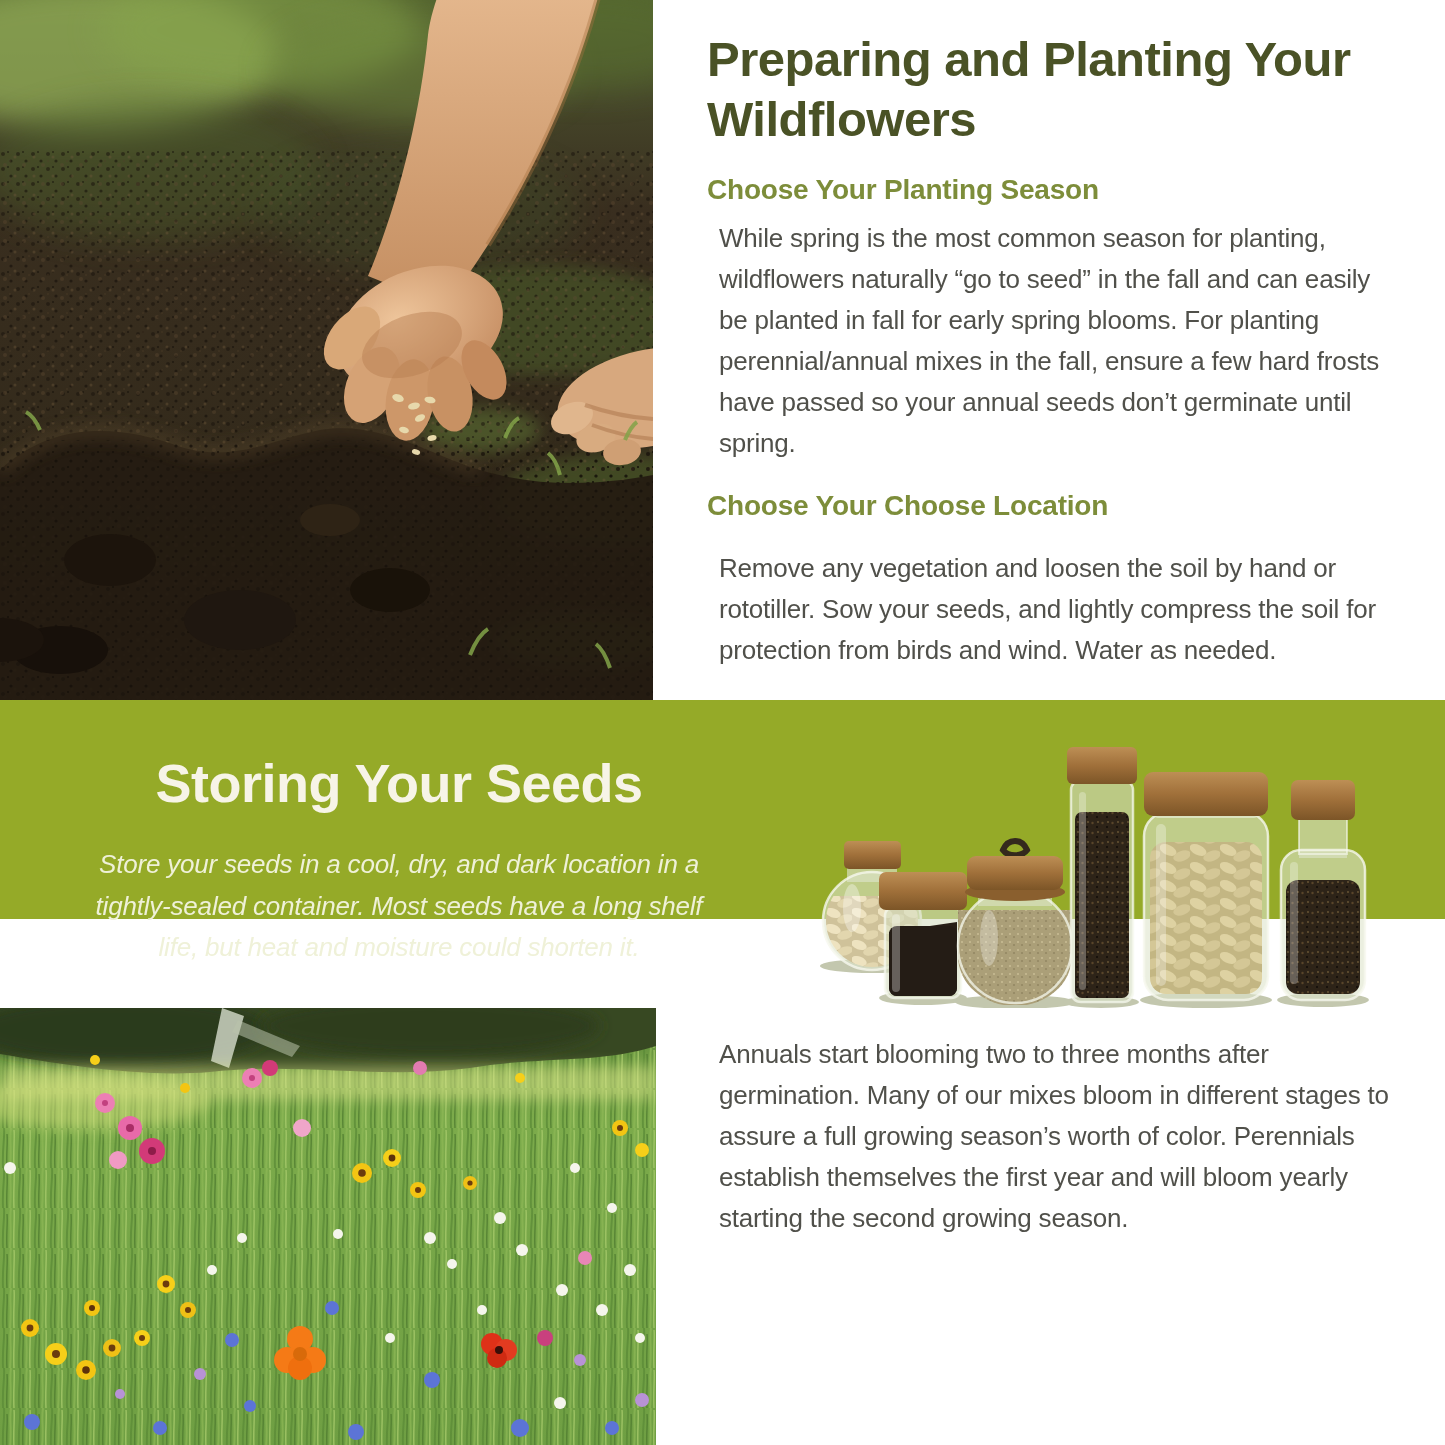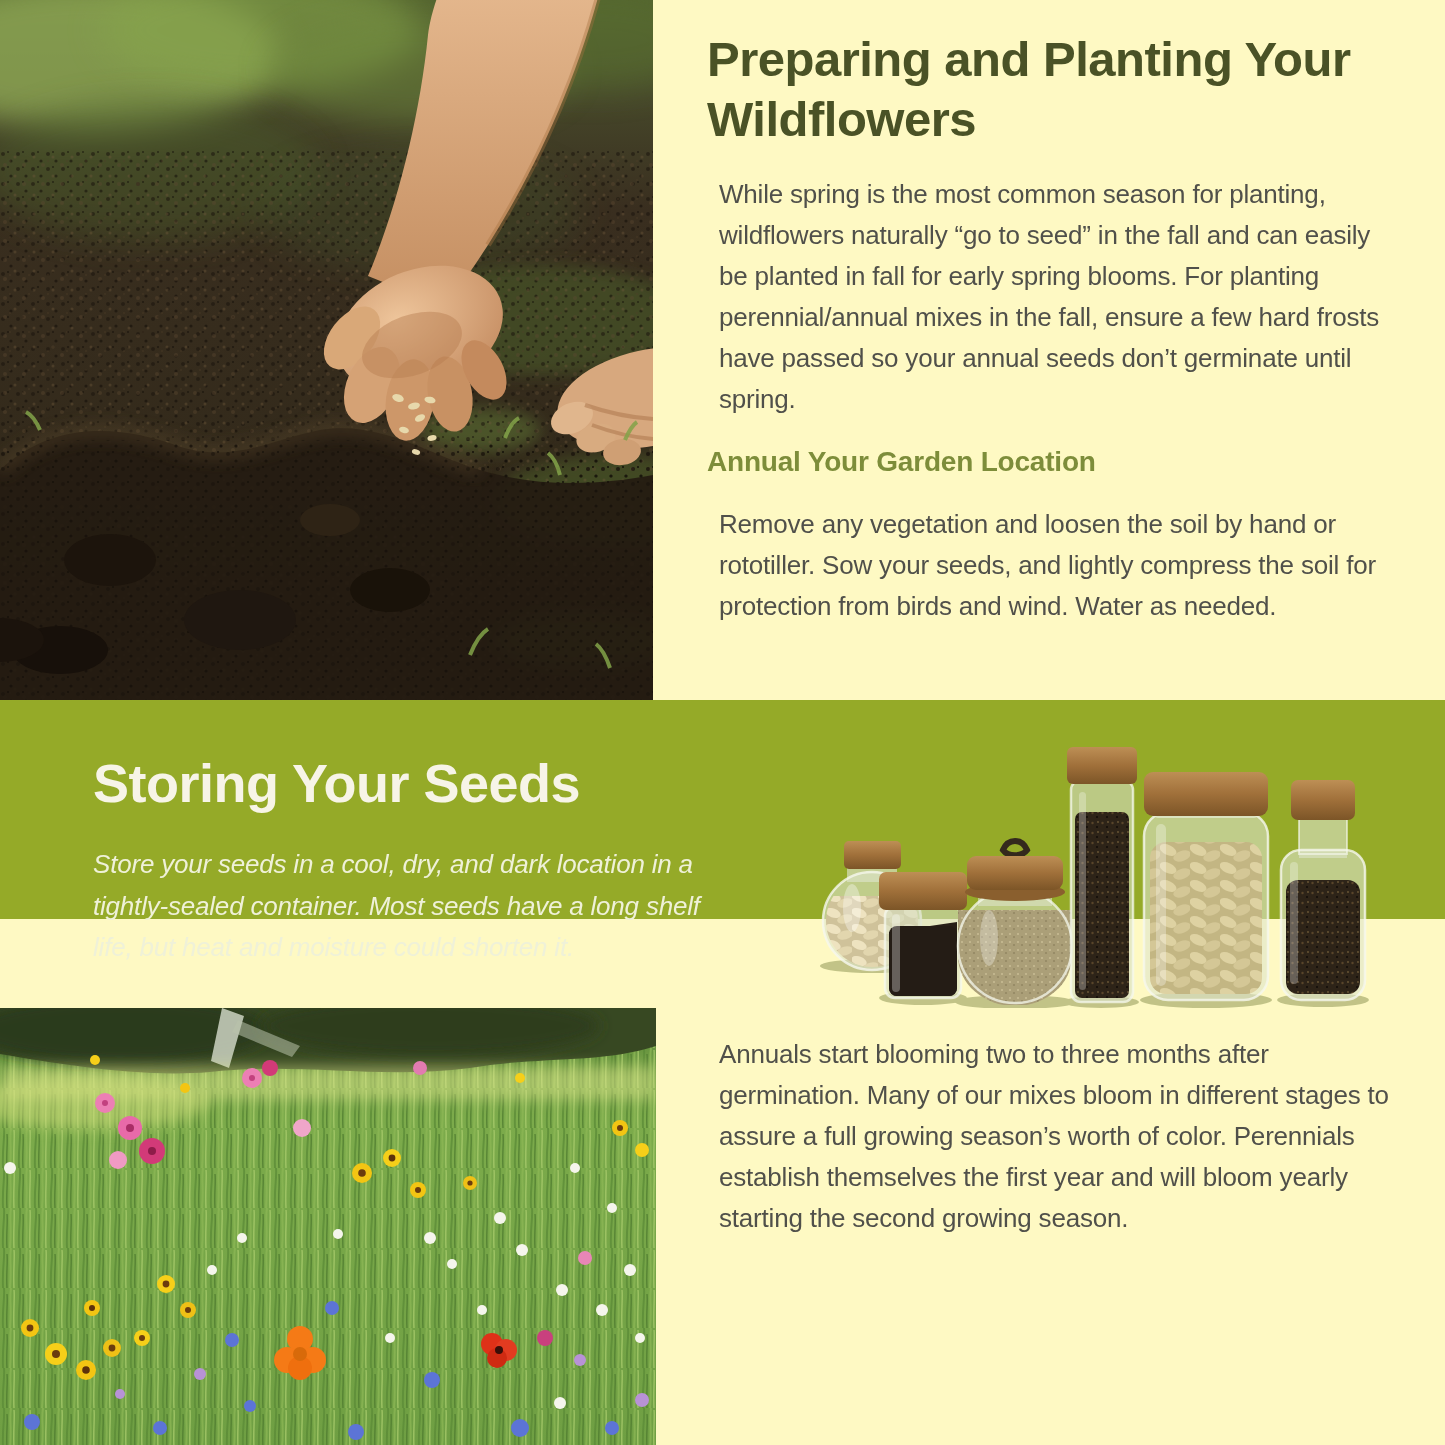"Preparing and Planting Your Wildflowers" #canvas { background: #fef9c3 -> #ffffff }
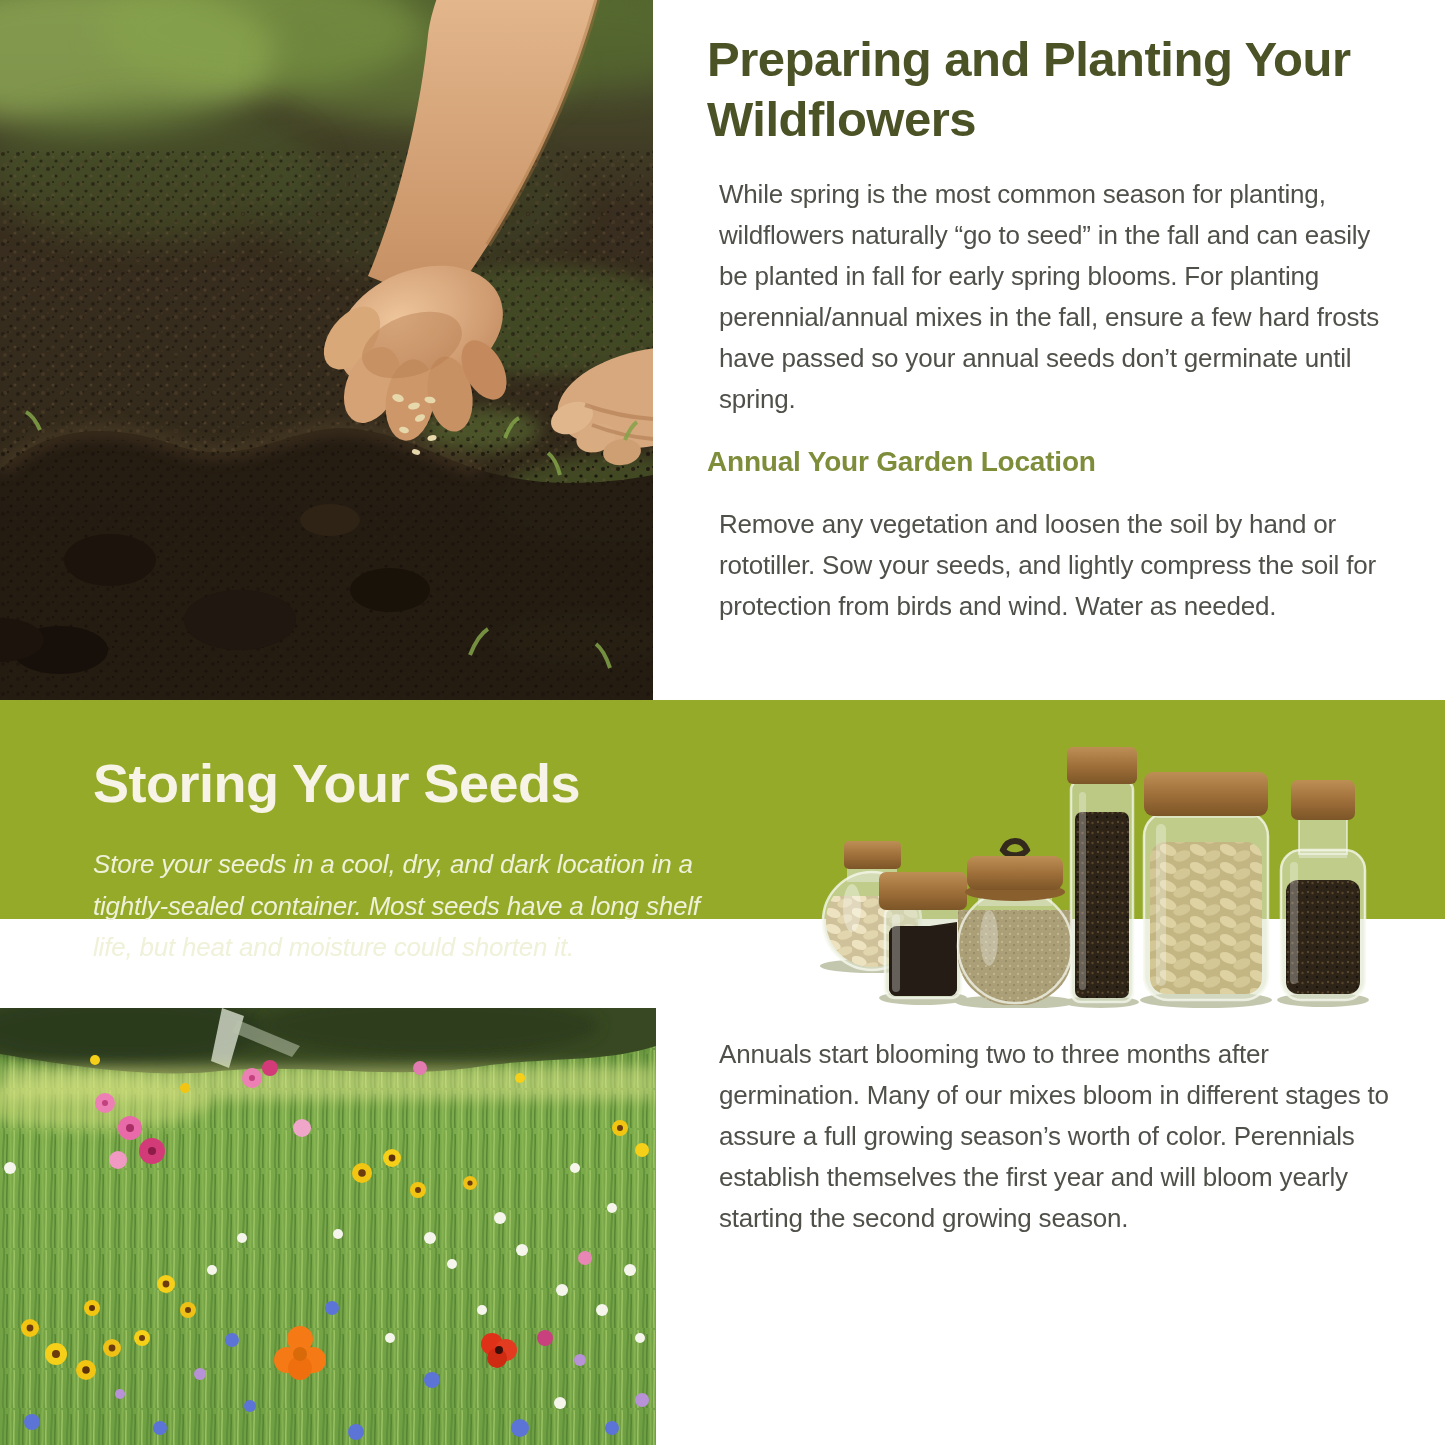"Choose Your Planting Season" h3 { html: none -> <h3>Choose Your Planting Season</h3> }
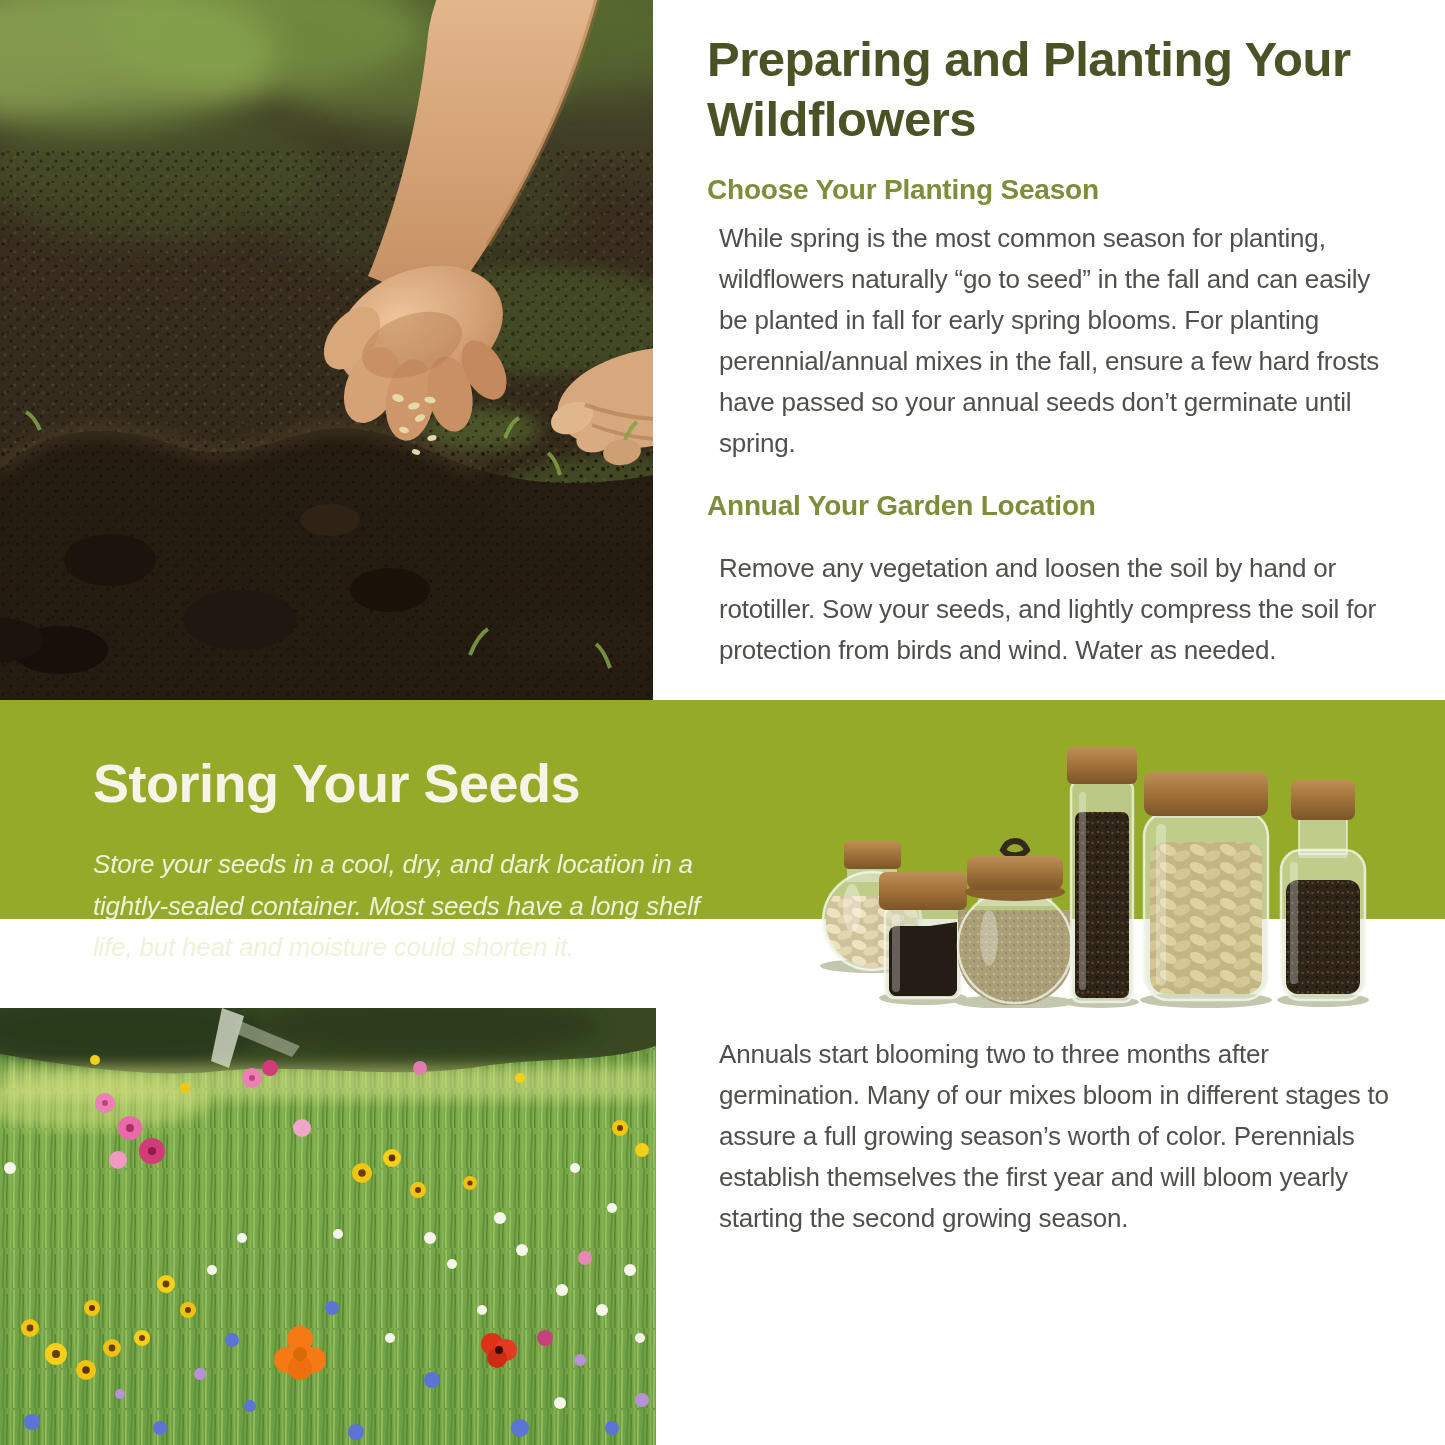"Annual Your Garden Location" h3 { text: Annual Your Garden -> Choose Your Choose }
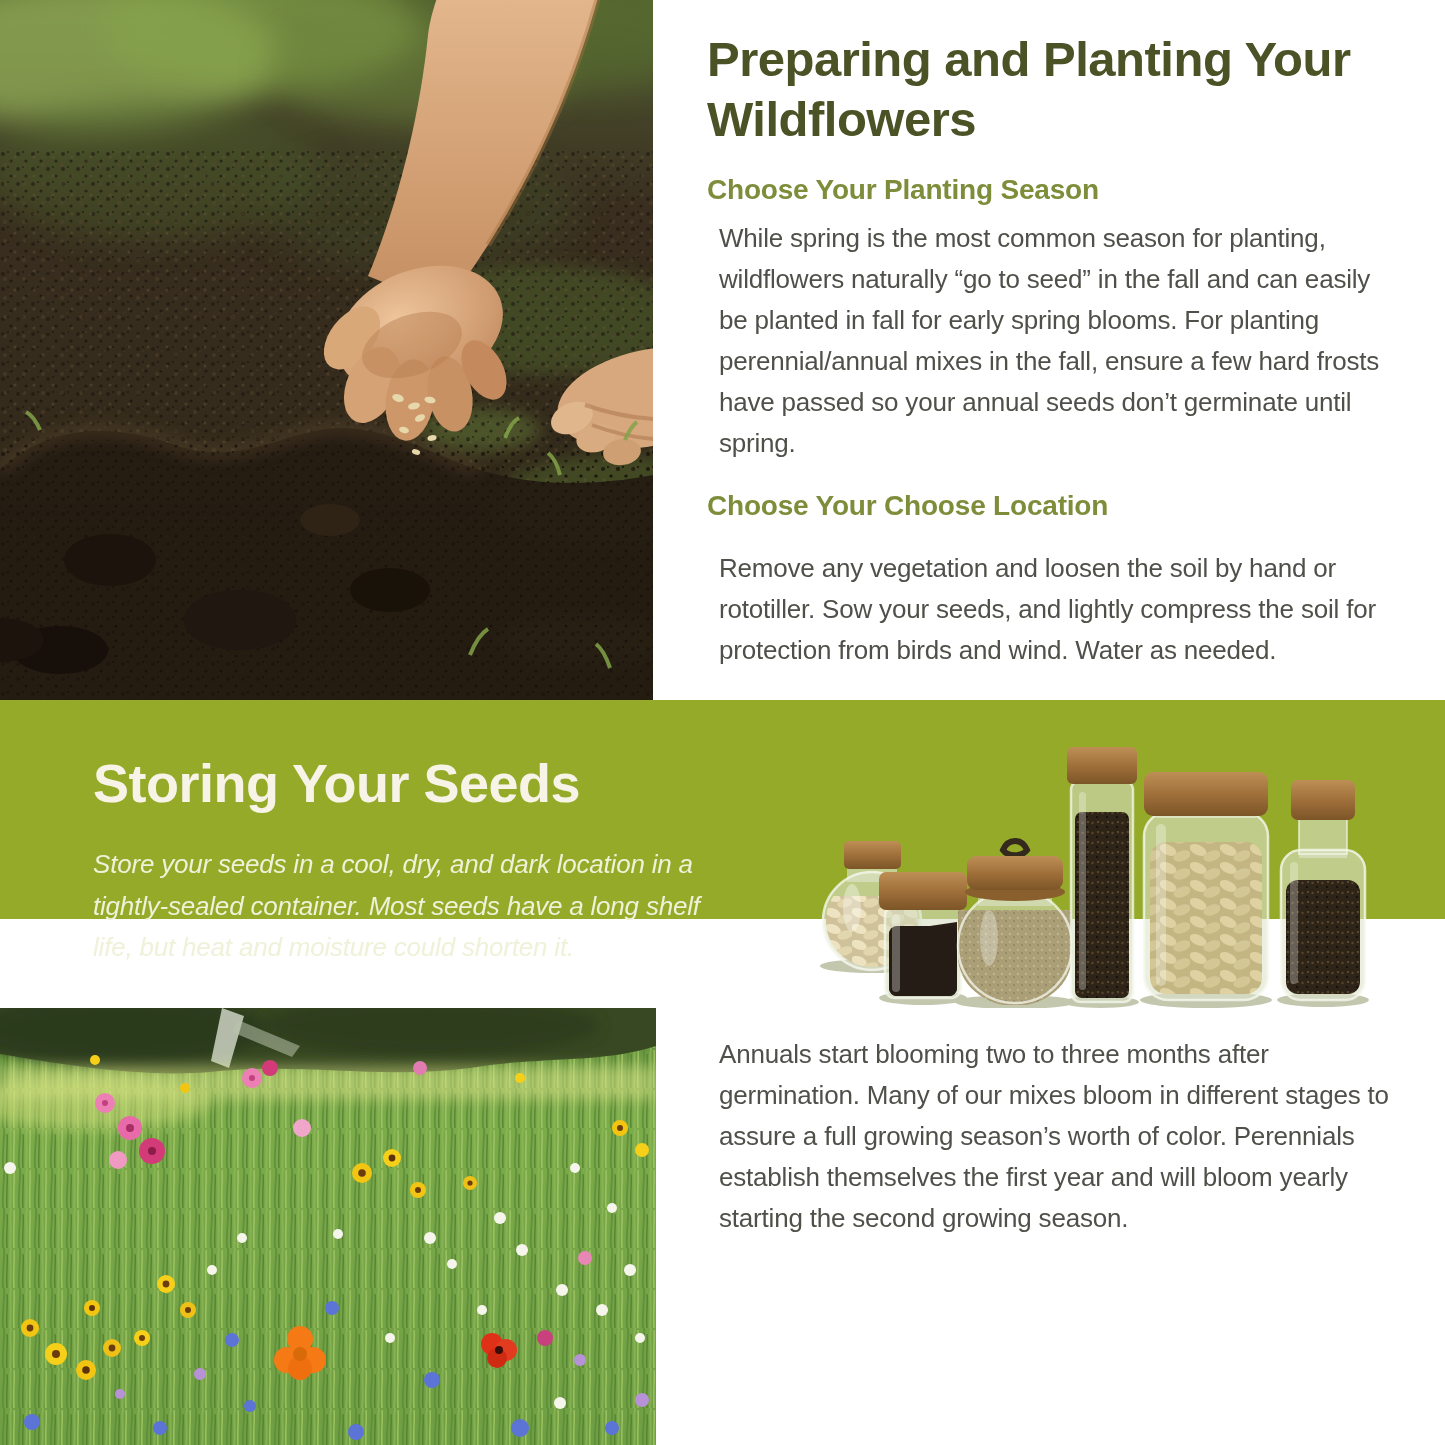"Storing Your Seeds" .band { text-align: none -> center }
